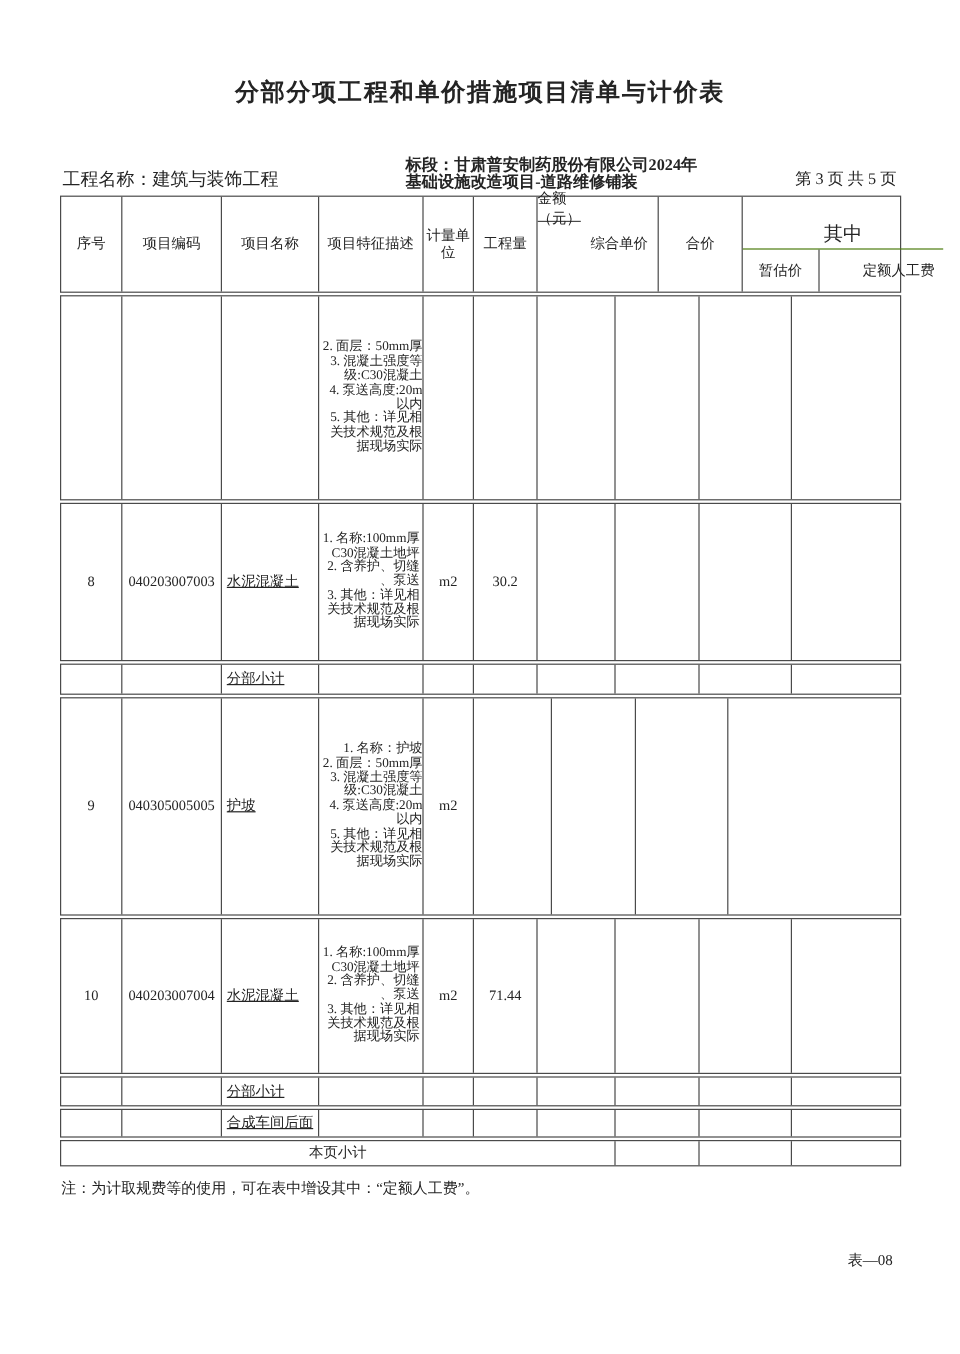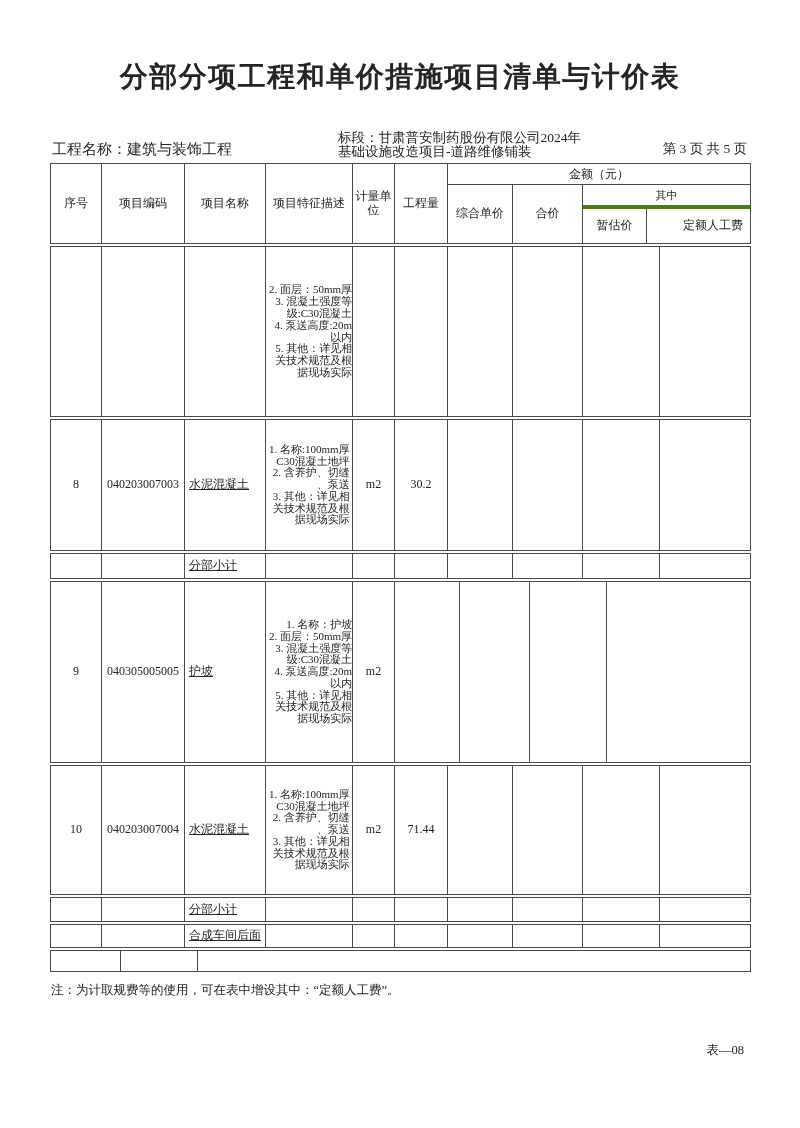"分部分项工程和单价措施项目清单与计价表" .page-title { font-size: 28px -> 20px }
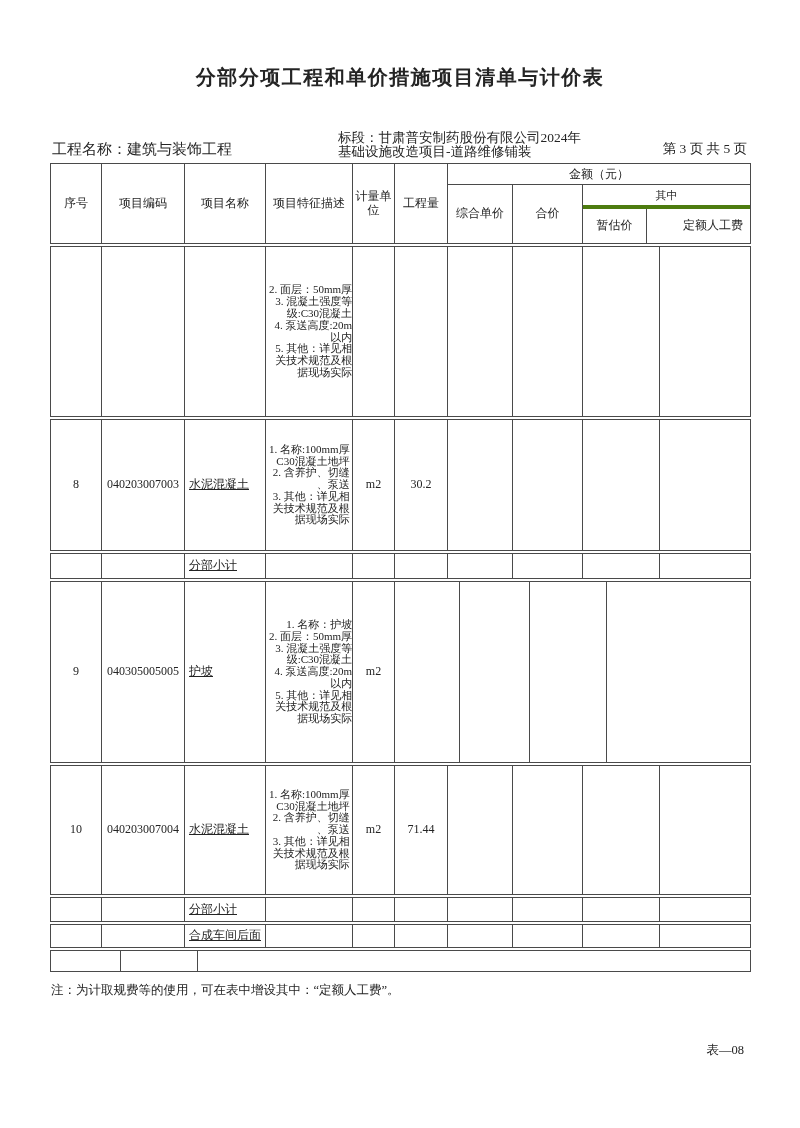"标段：甘肃普安制药股份有限公司2024年" .meta-mid { font-weight: none -> bold }
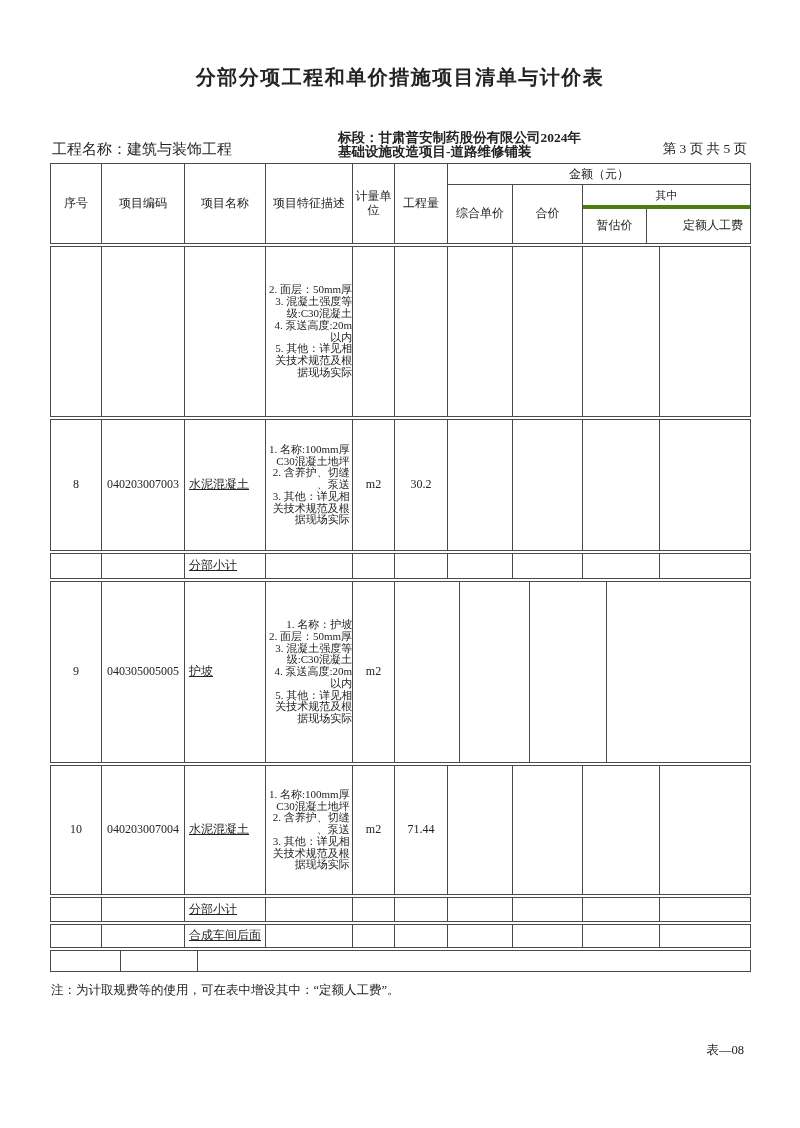"金额（元）" .amount { flex-direction: column -> row }
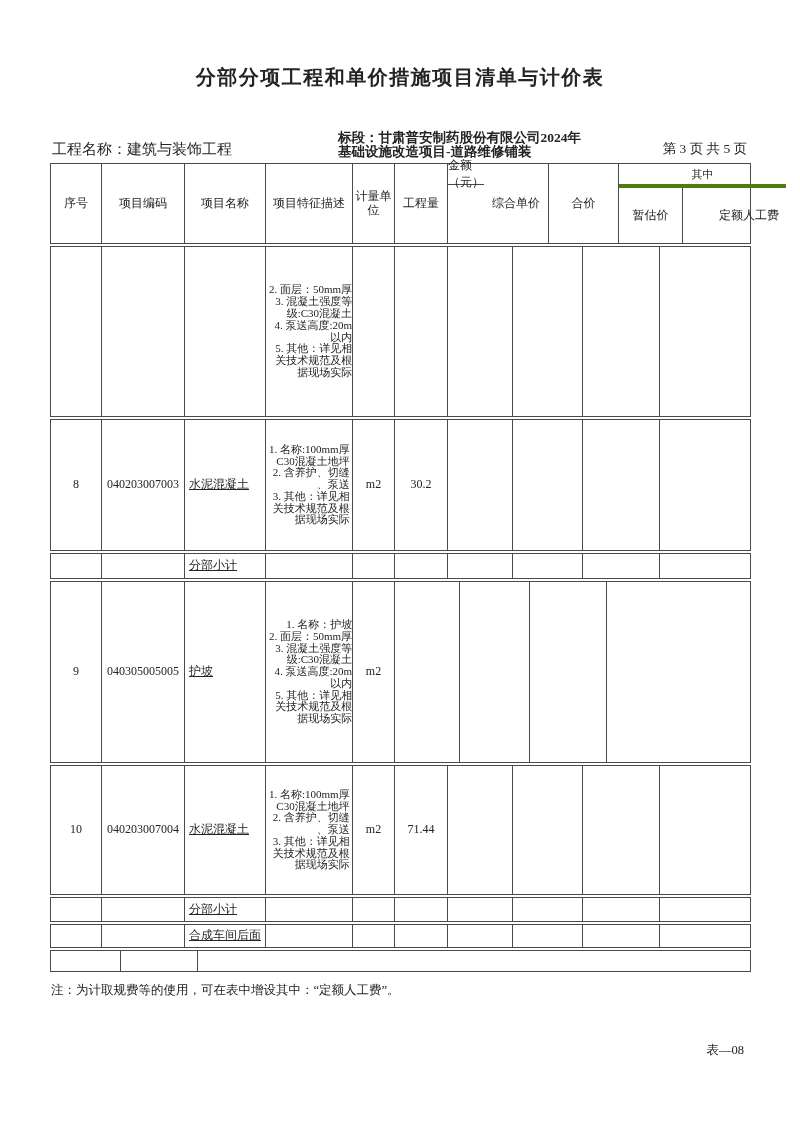"其中" .among-title { border-bottom: 4px solid #4d7c0f -> 1px solid #4d7c0f; font-size: 11px -> 16px; margin-top: none -> 20px }
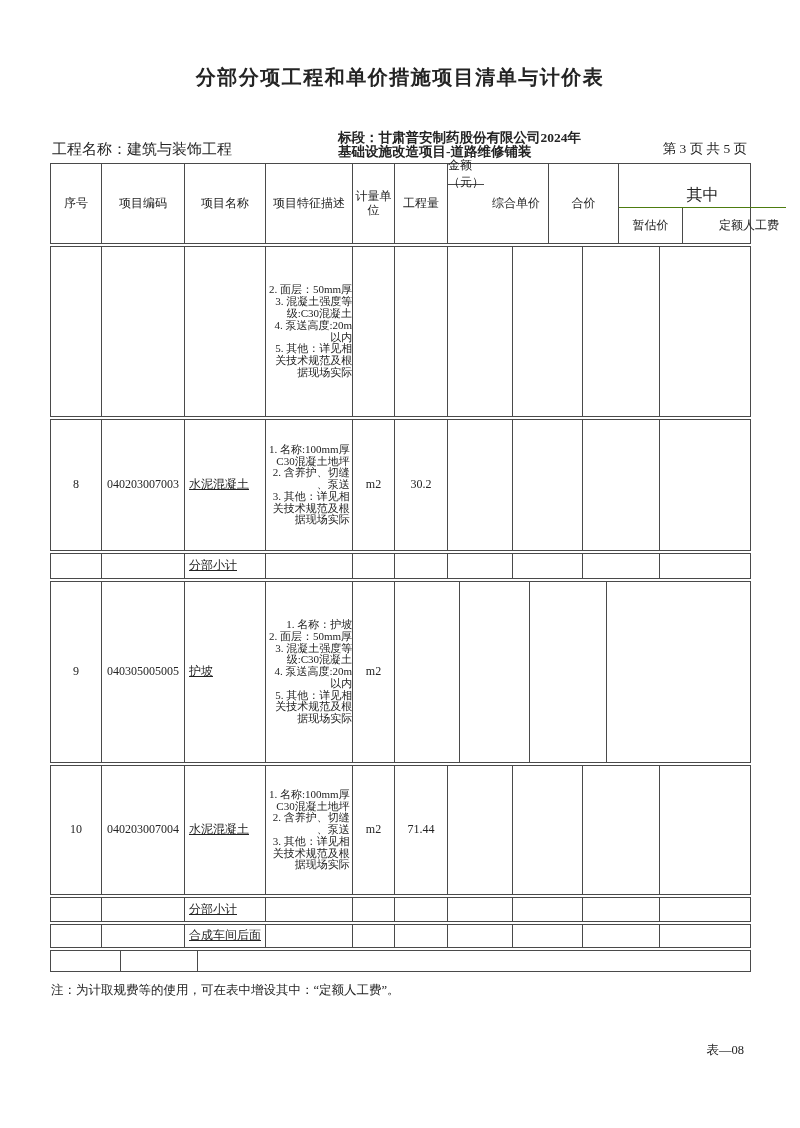"本页小计" div.cell { html: none -> <div>本页小计</div> }
